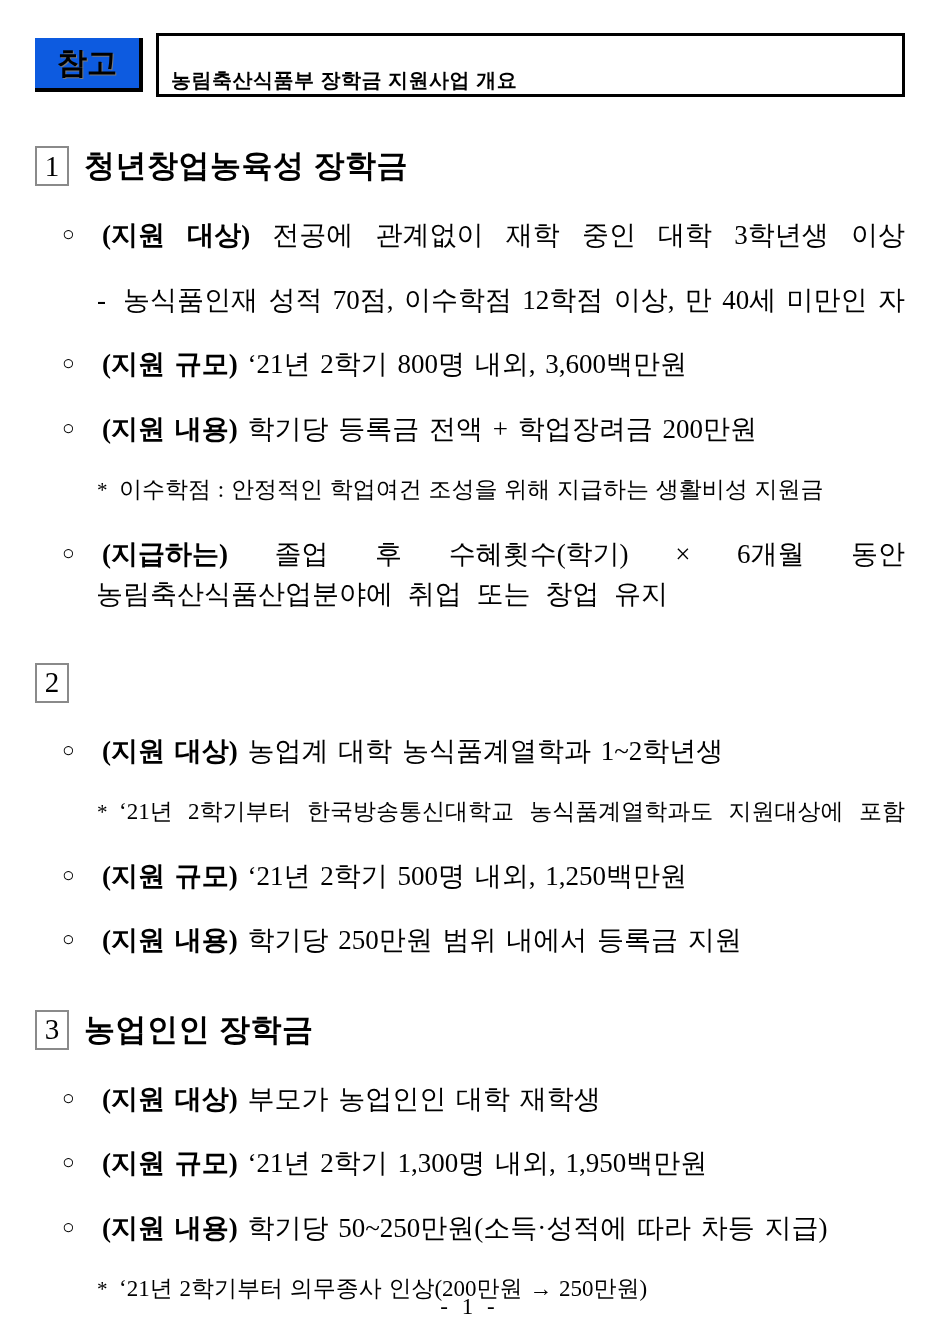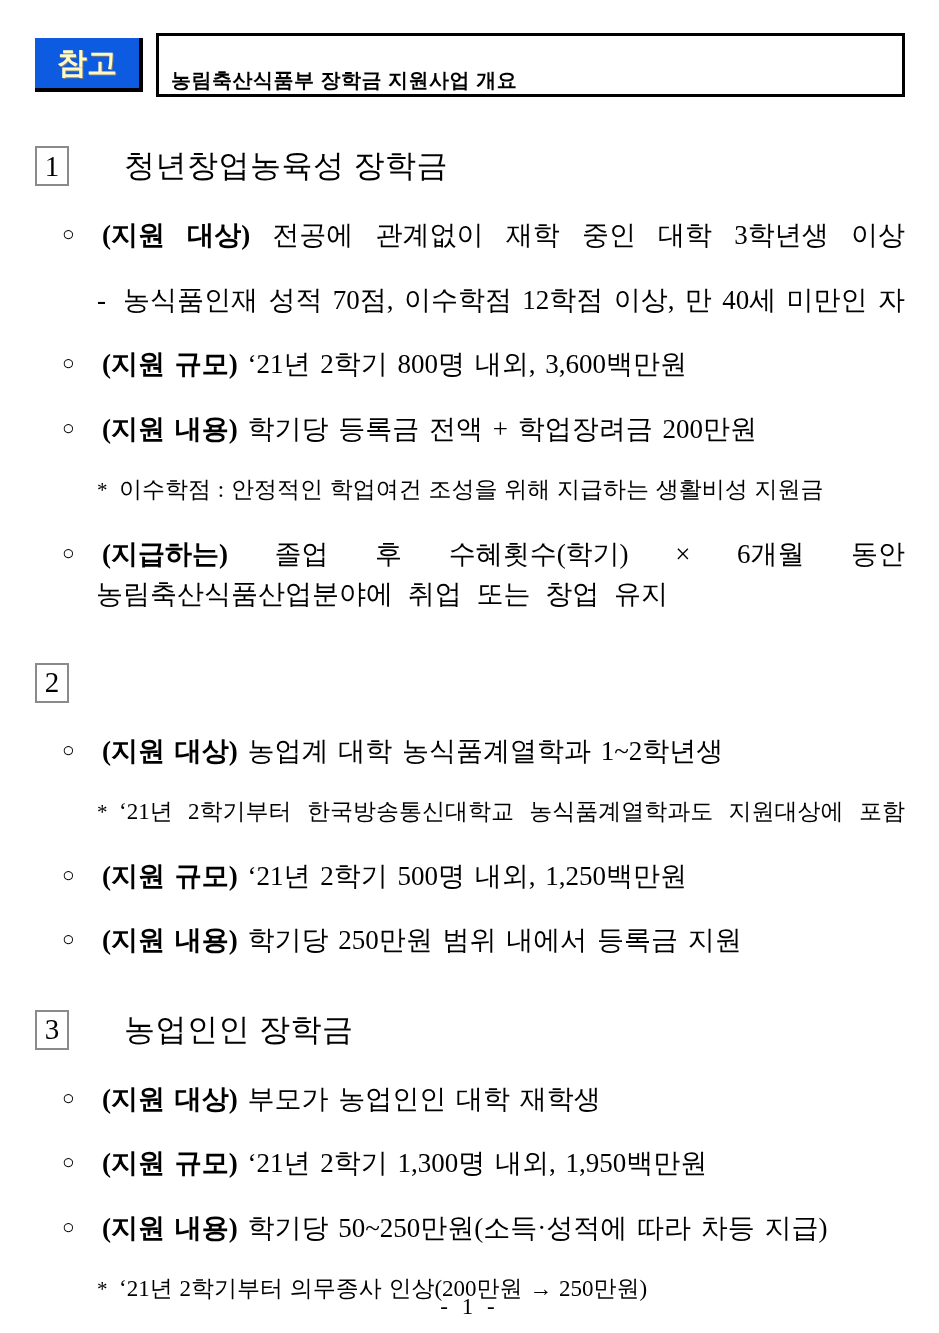"참고" .badge { color: #fef9c3 -> #000000 }
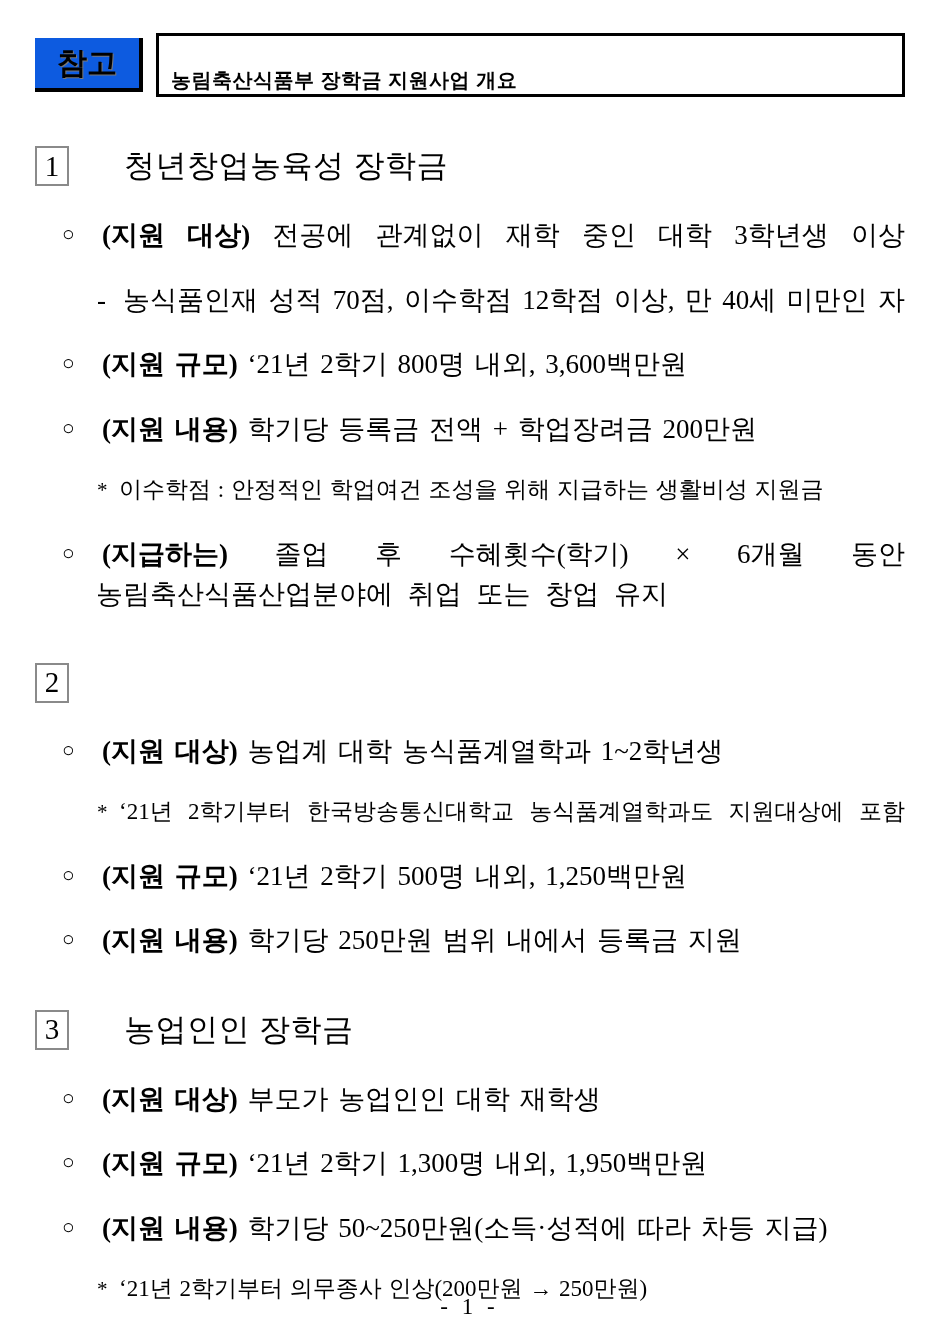"청년창업농육성 장학금" .sec-title { font-weight: normal -> bold; margin-left: 40px -> none }
